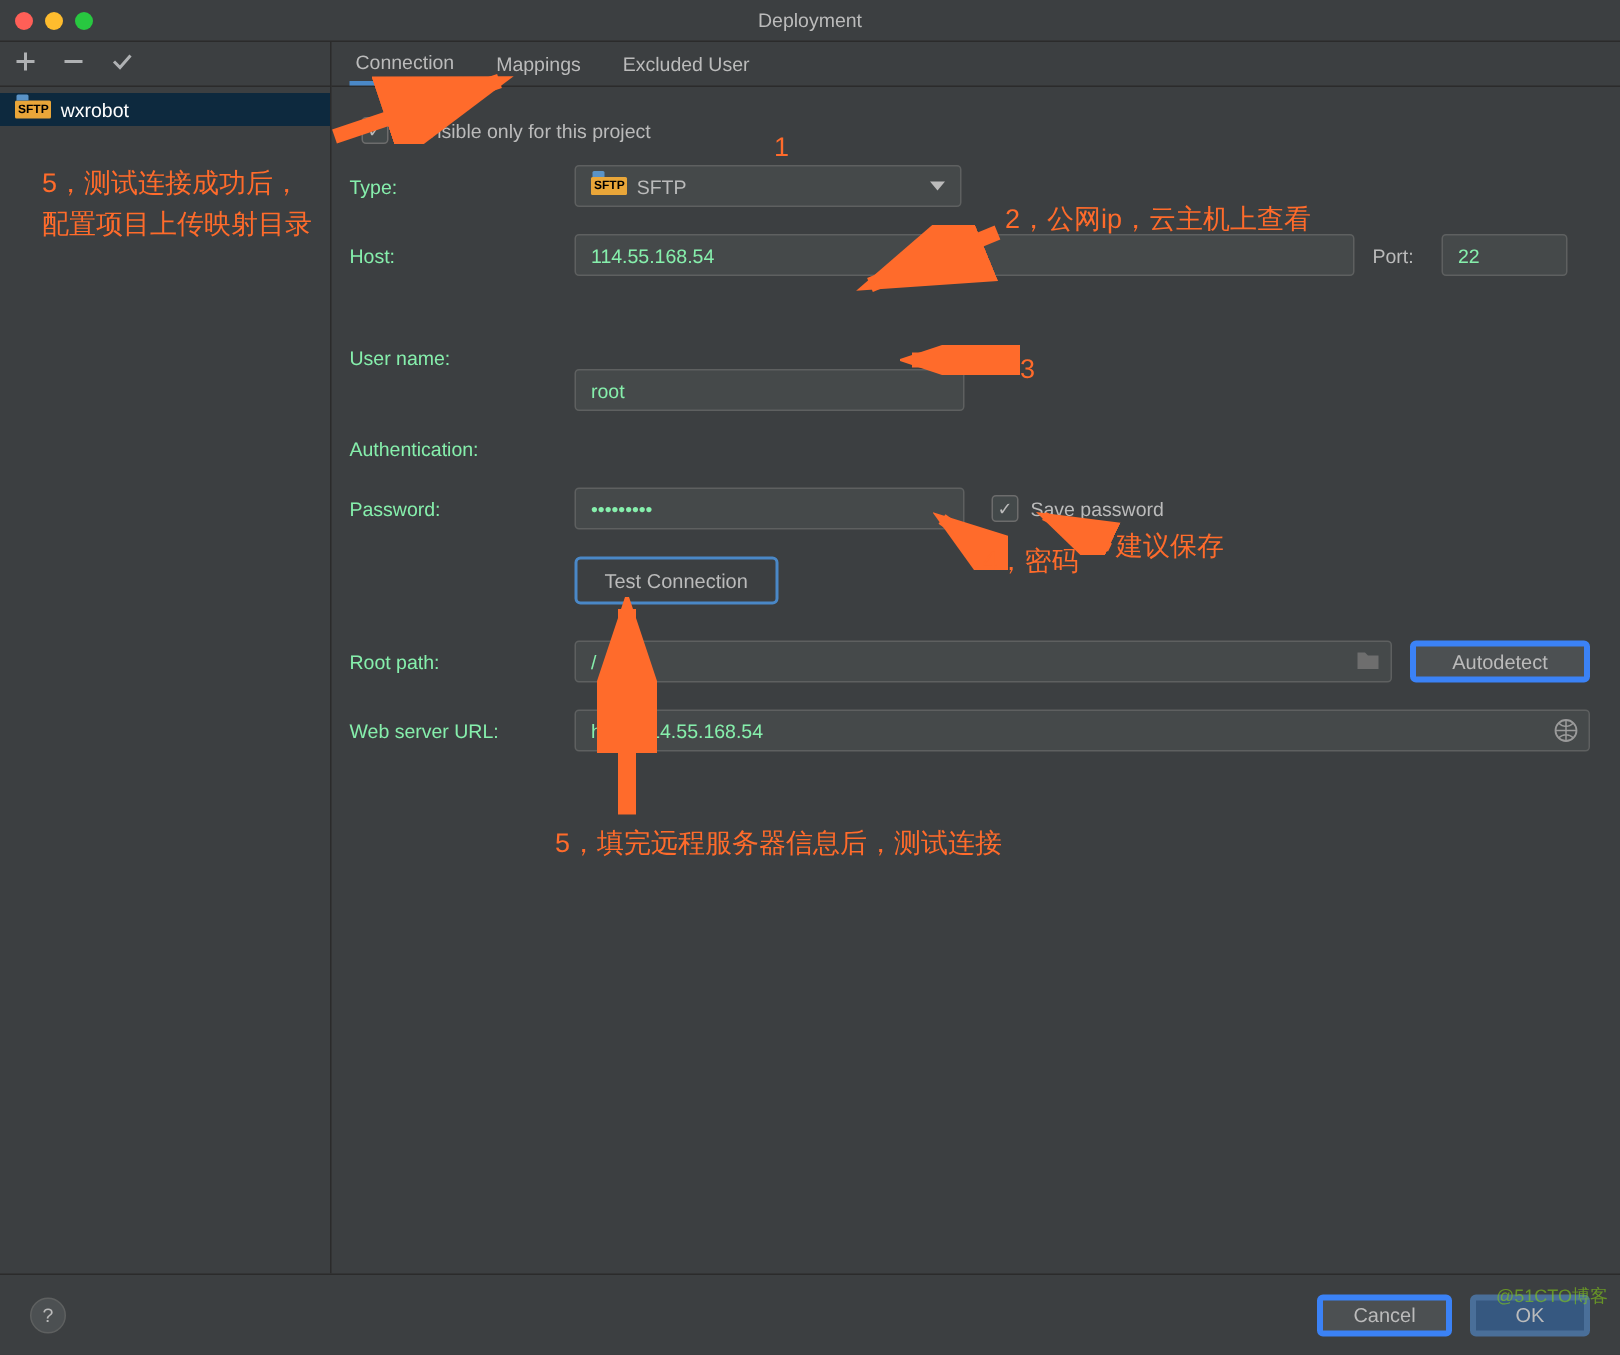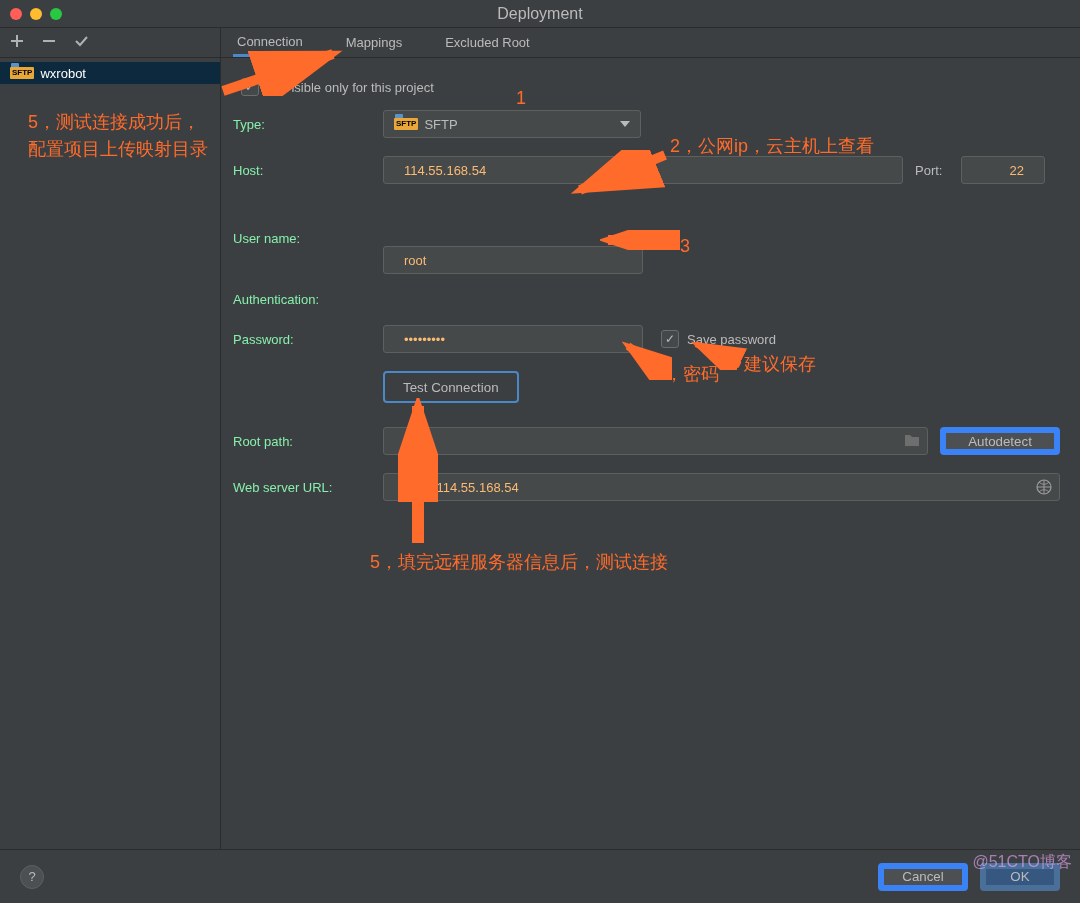"Deployment" .title { font-size: 16px -> 13px }
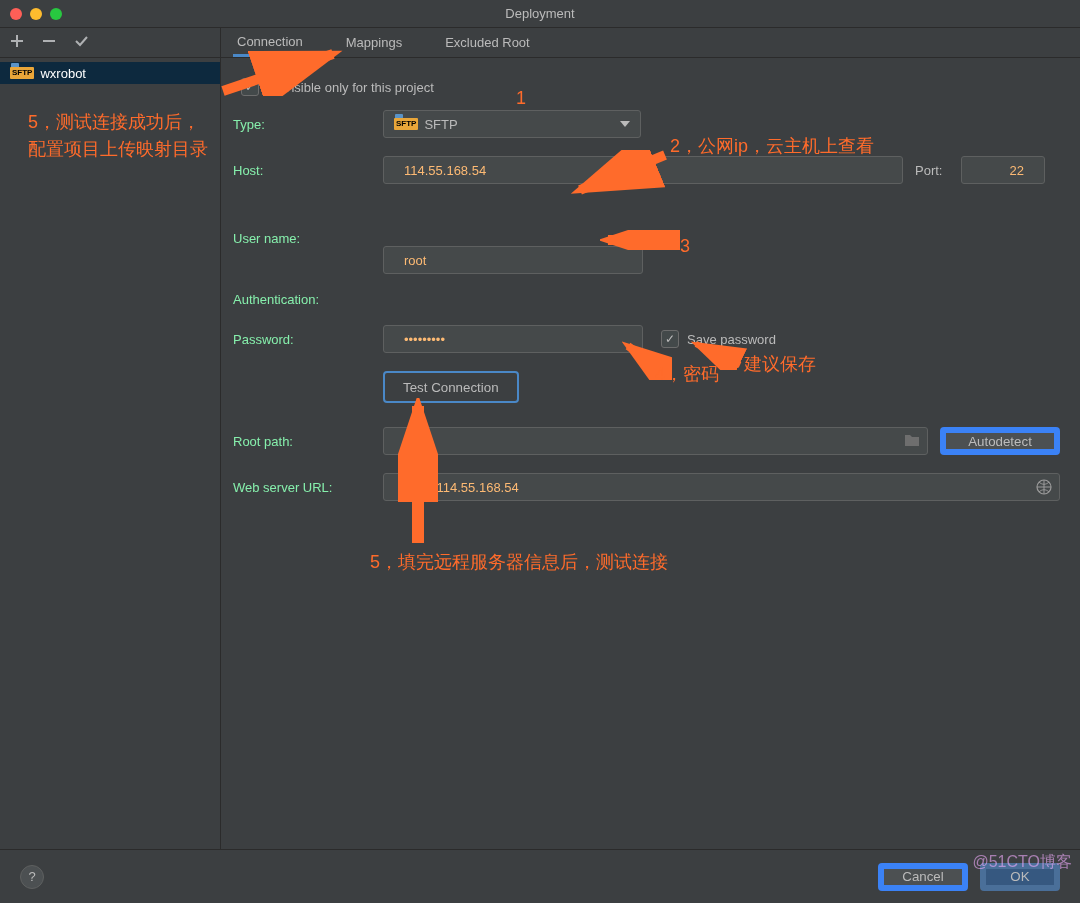"Connection" .tabs { gap: 35px -> 20px }
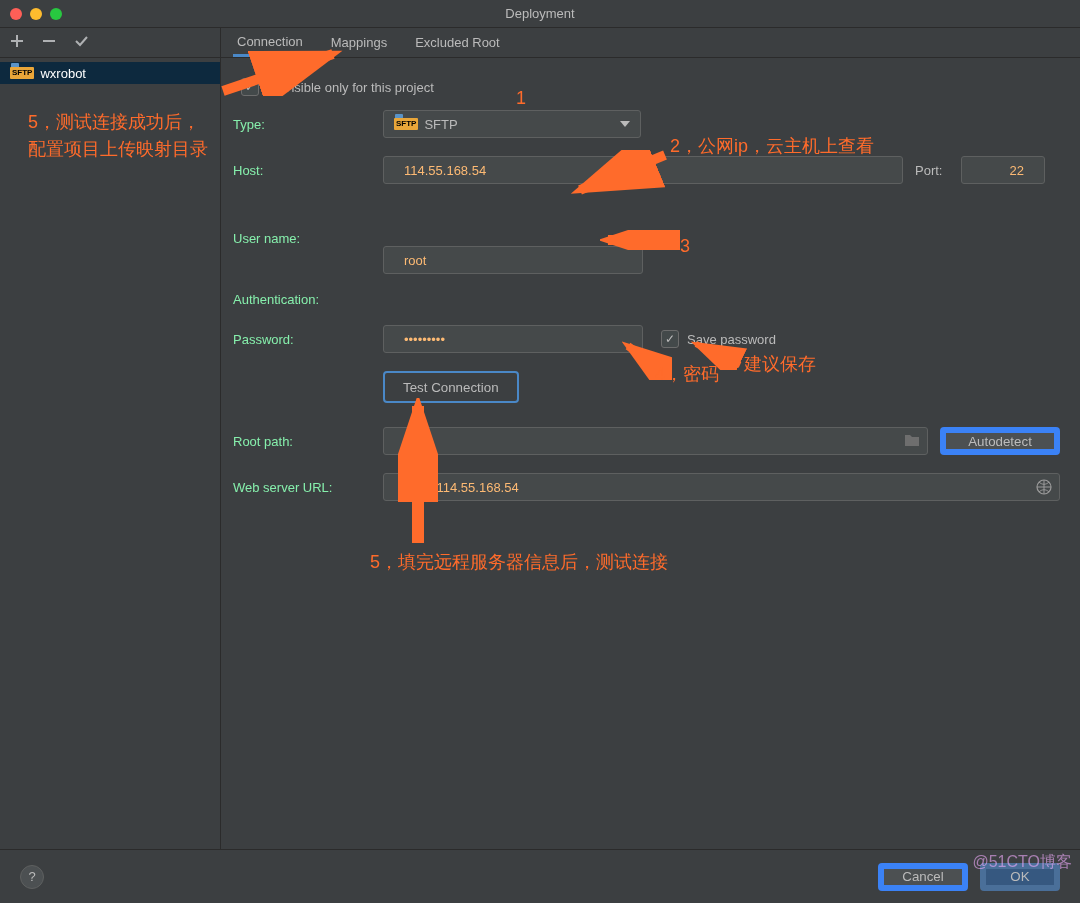"Excluded Root" div.tab { text: Root -> User }
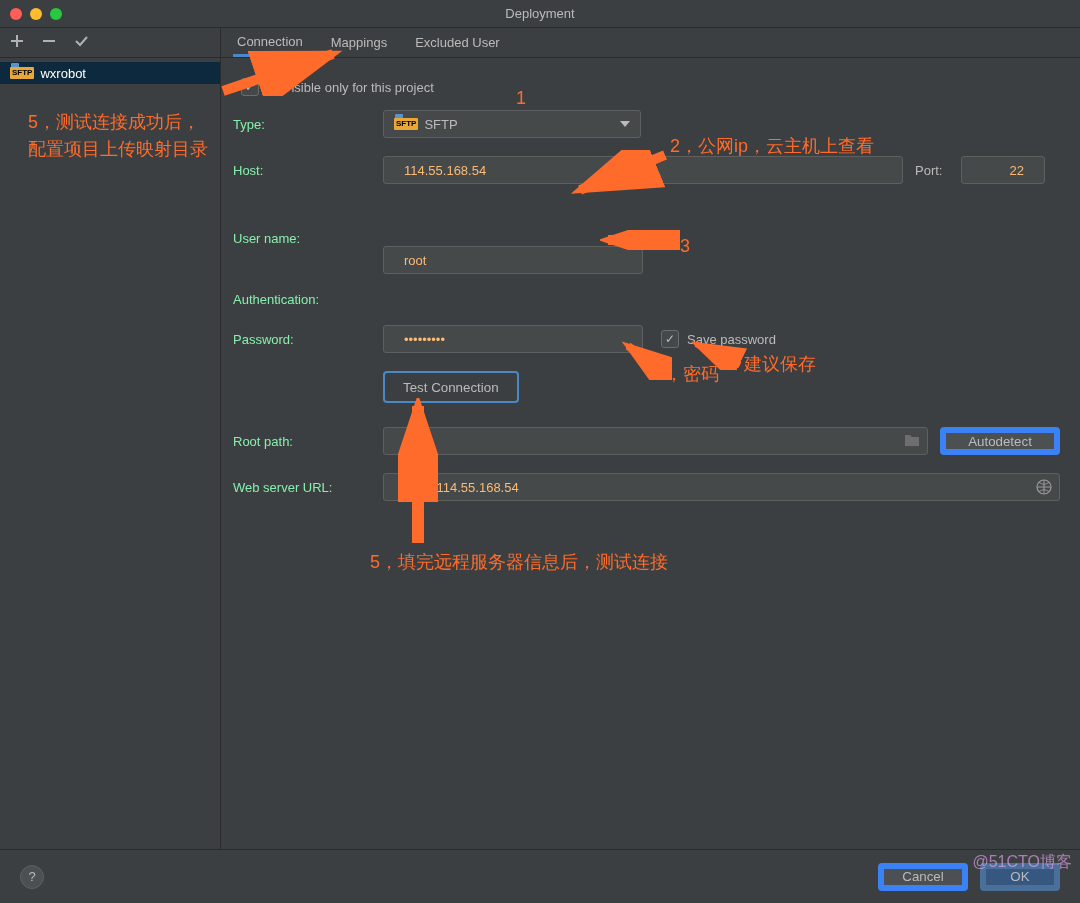"114.55.168.54" input.txt { color: #fdba74 -> #86efac; padding: 0 20px -> 0 10px }
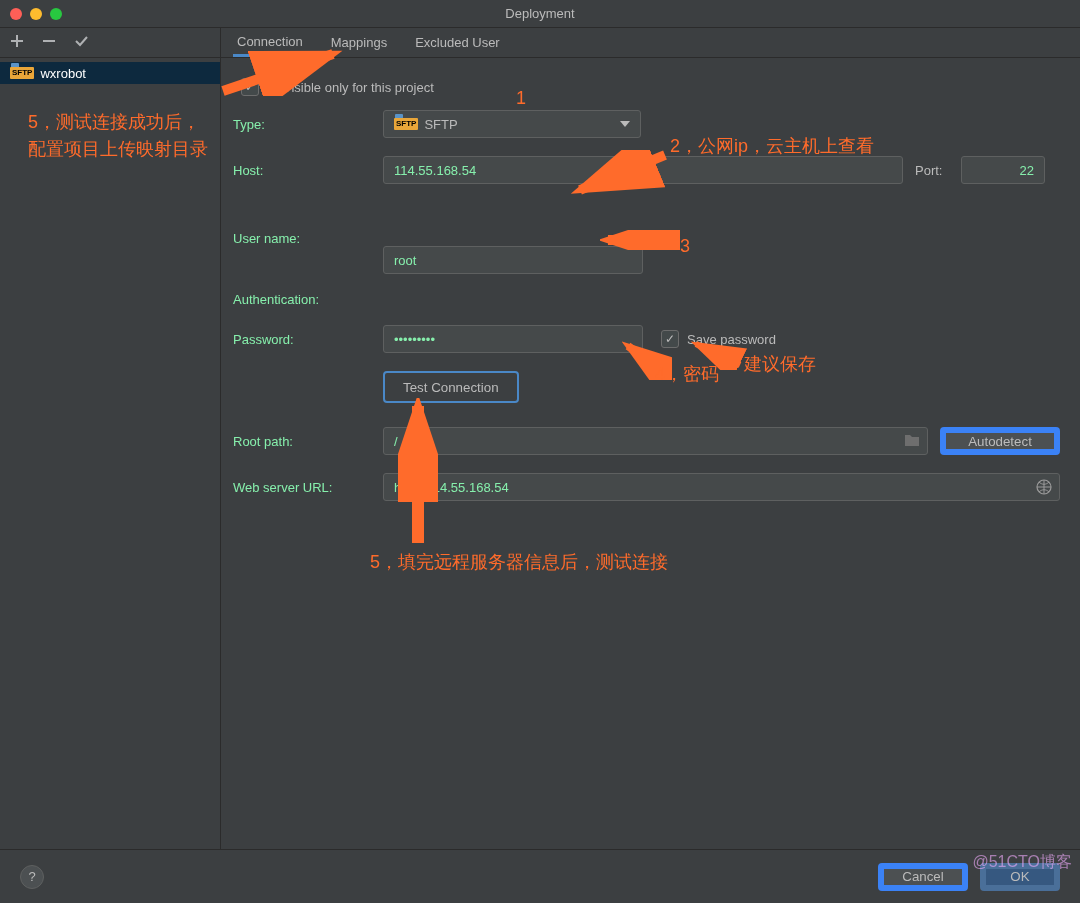"22" .port-in { text-align: right -> none }
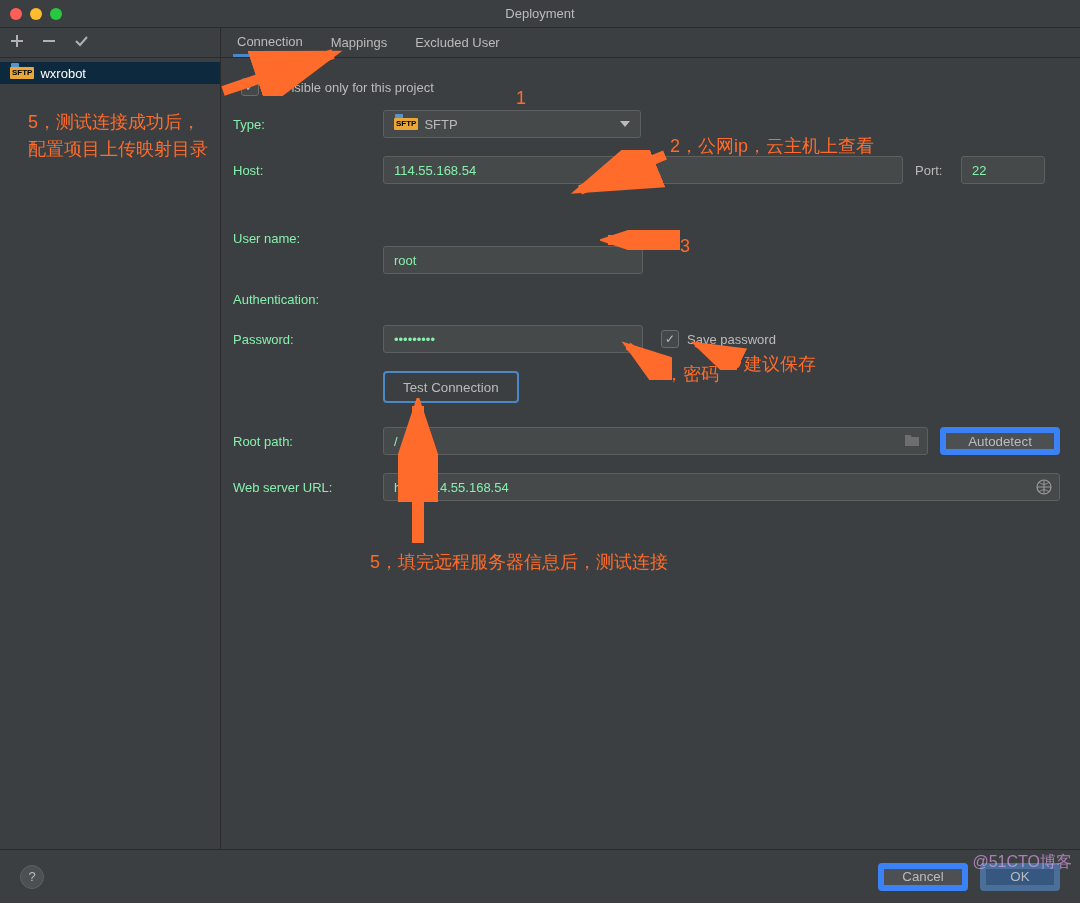"Autodetect" .btn { border: 6px solid #3b82f6 -> 4px solid #3b82f6 }
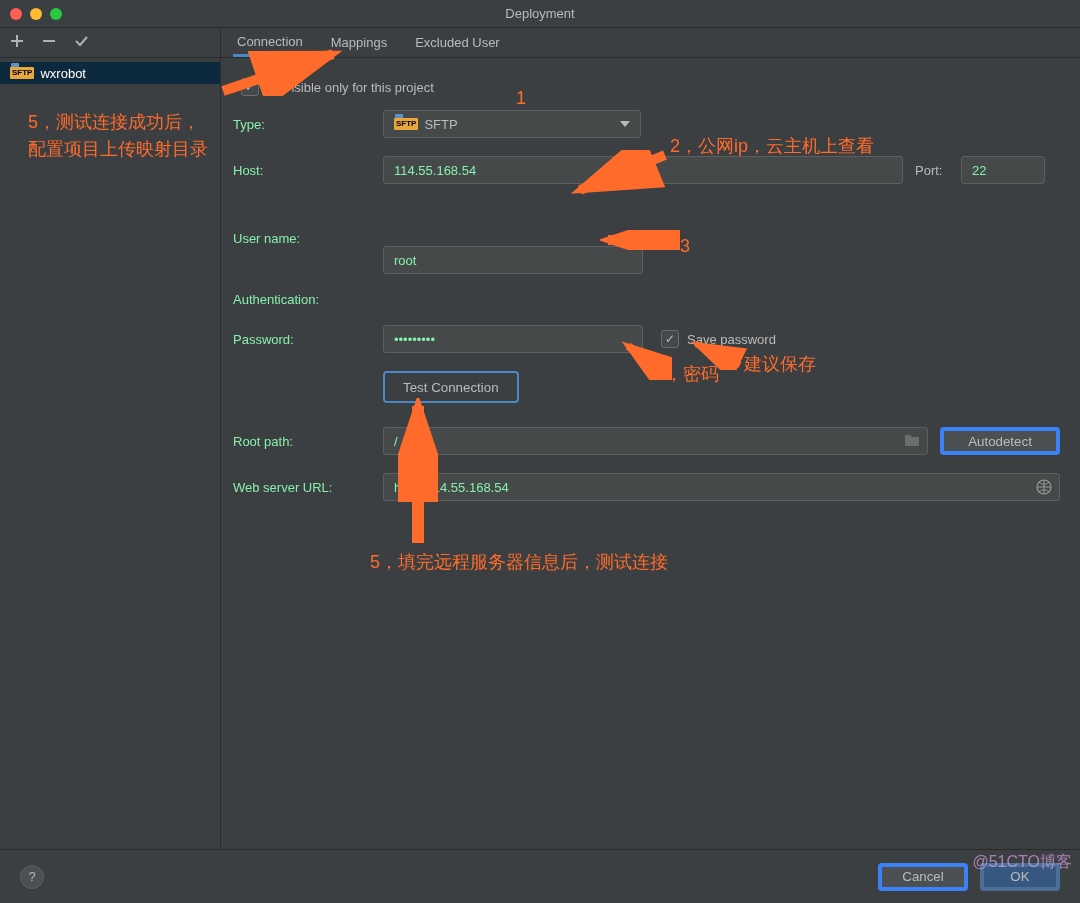"@51CTO博客" .watermark { color: #f0abfc -> #84cc16; font-size: 16px -> 12px }
